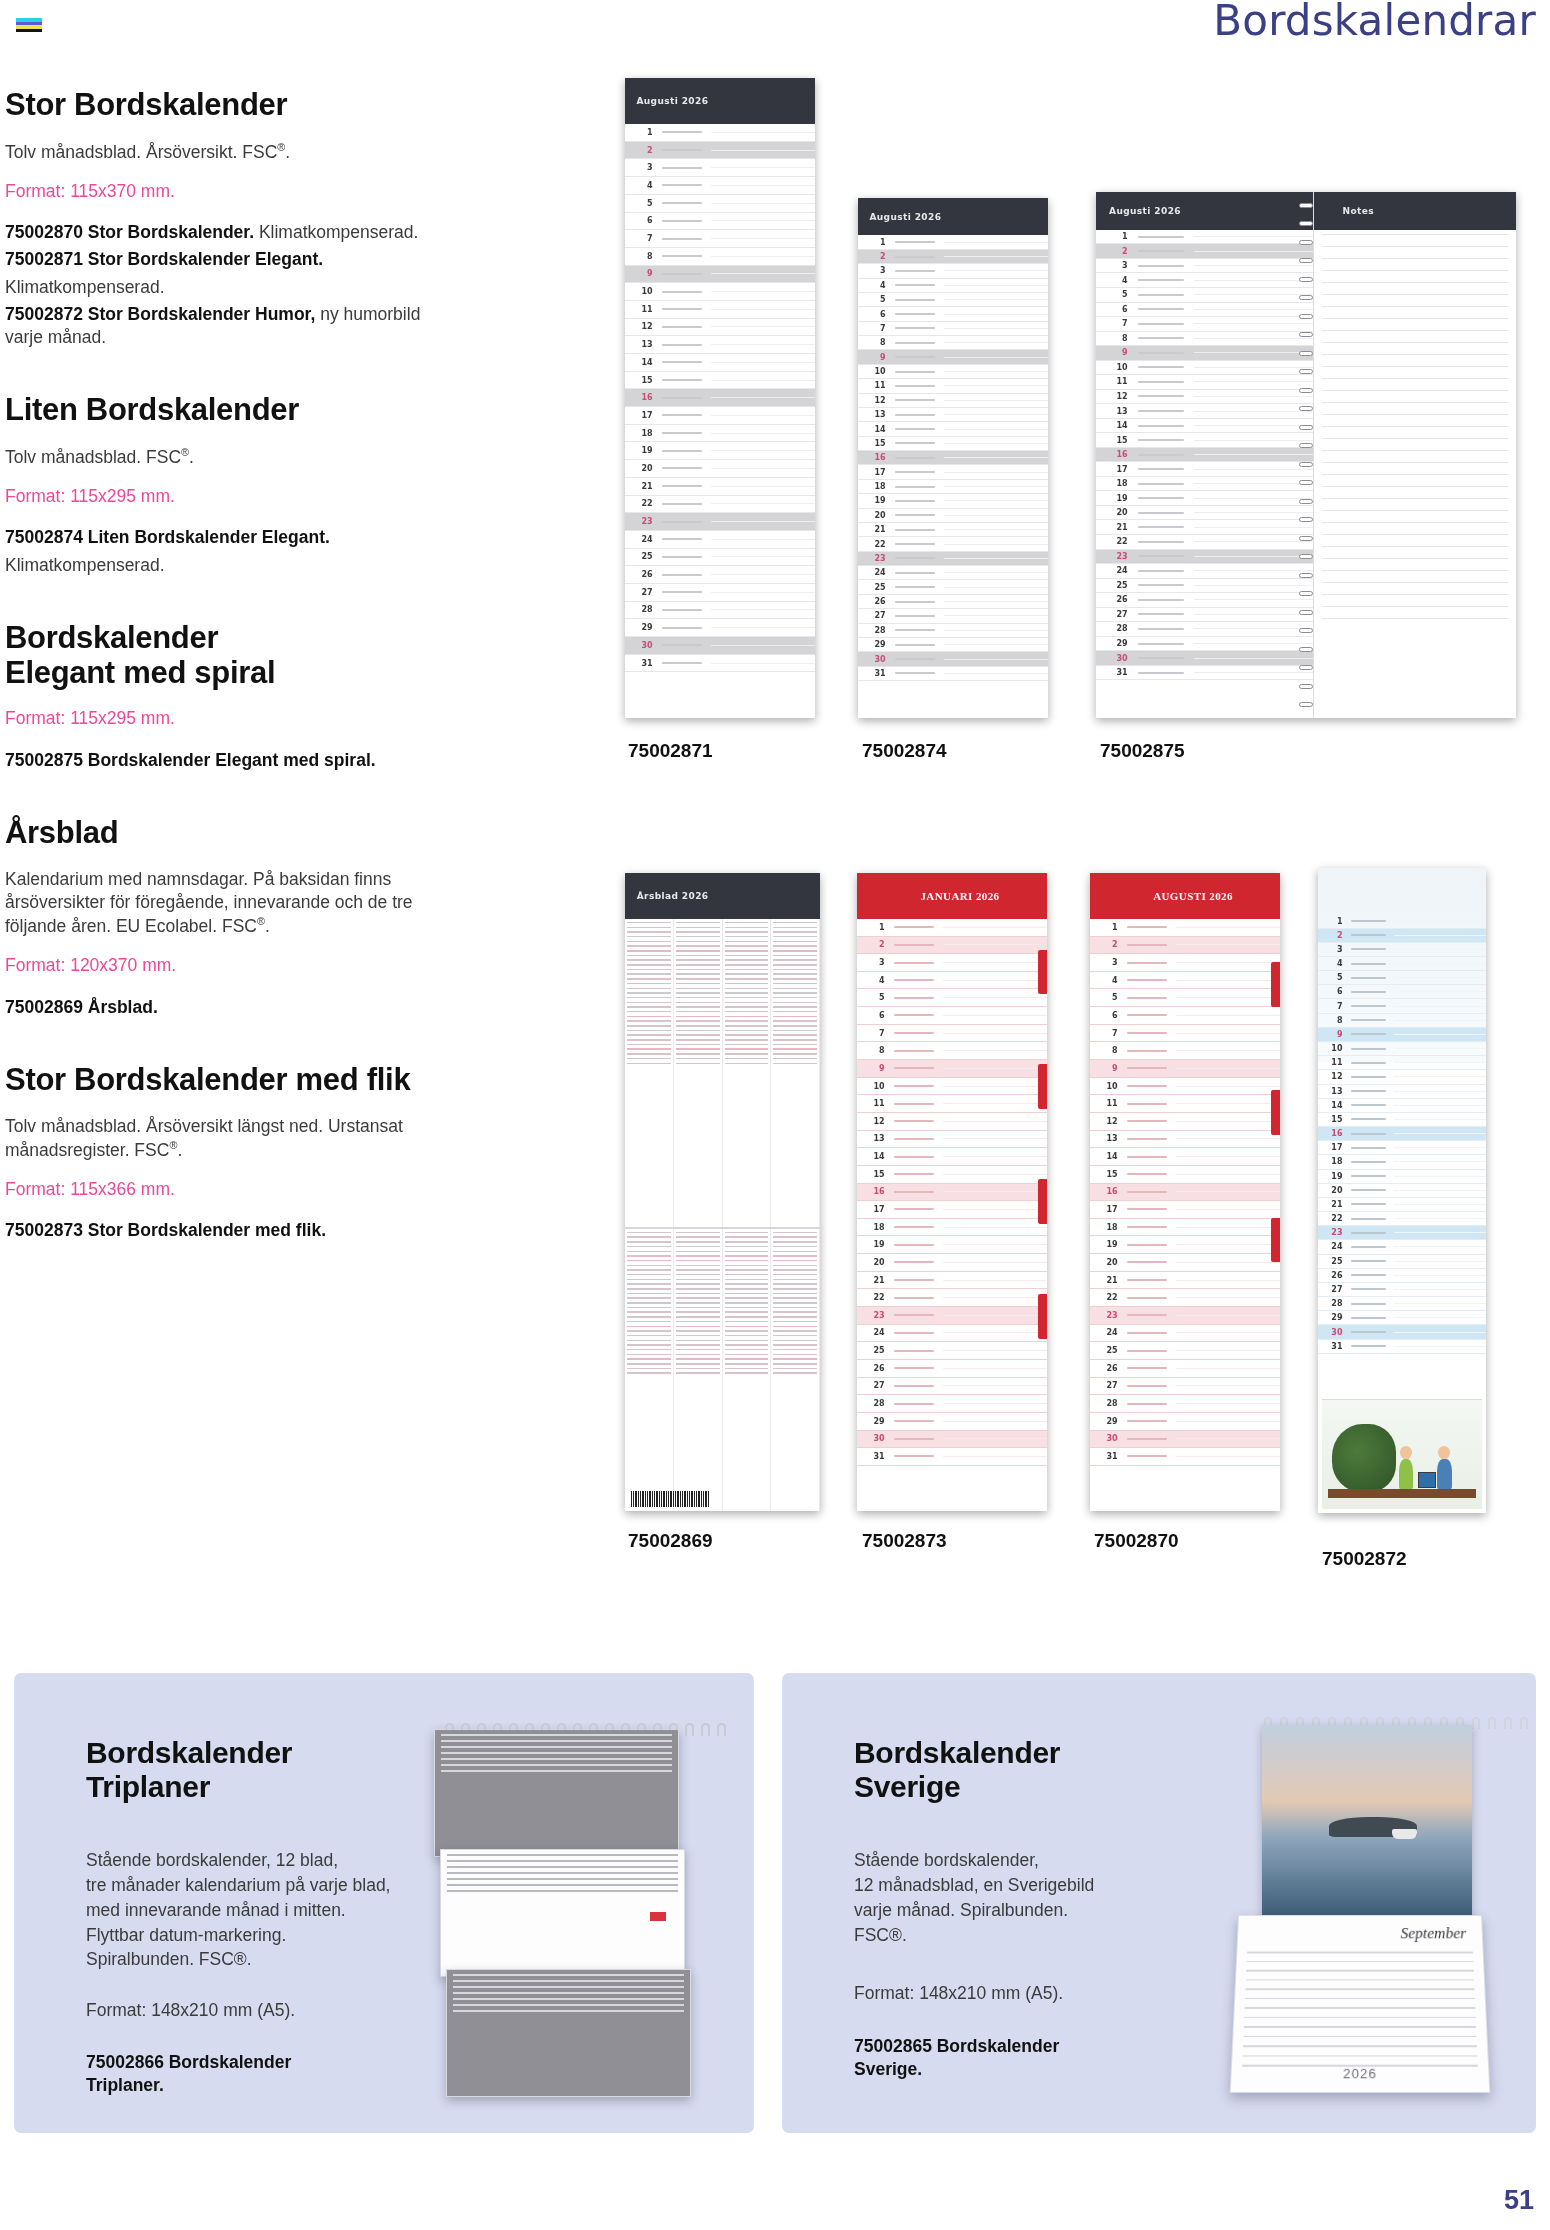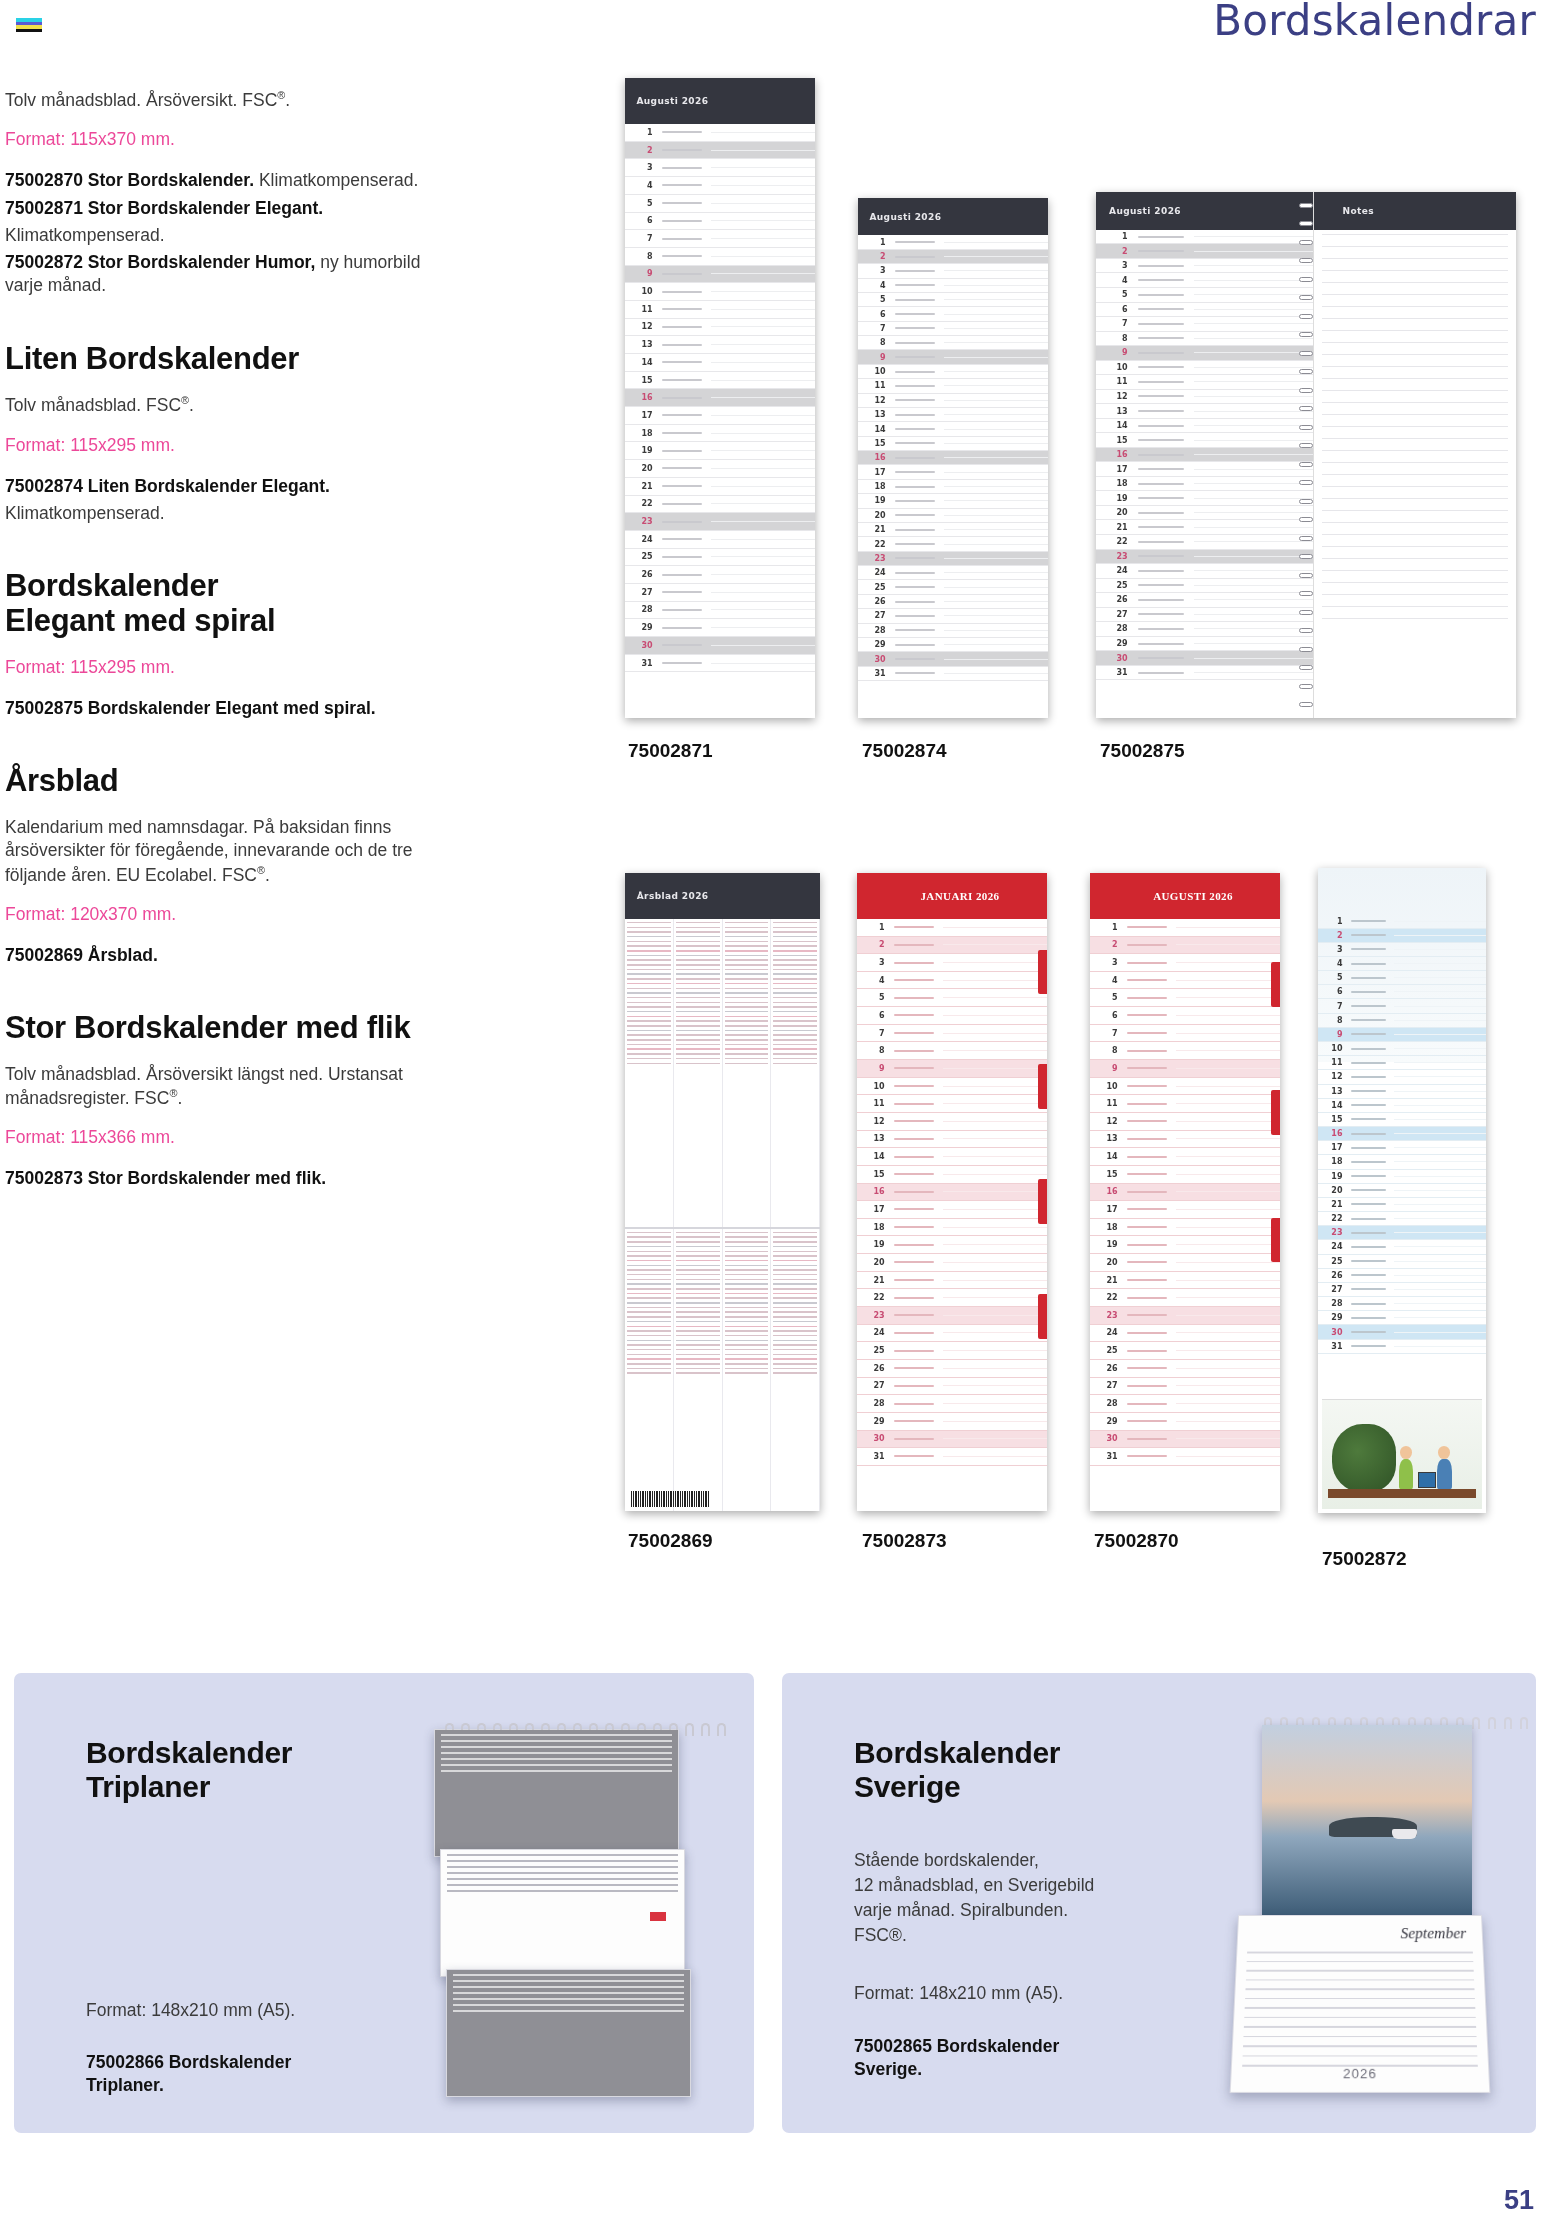"Stor Bordskalender" h2.sec-title { html: none -> <h2>Stor Bordskalender</h2> }
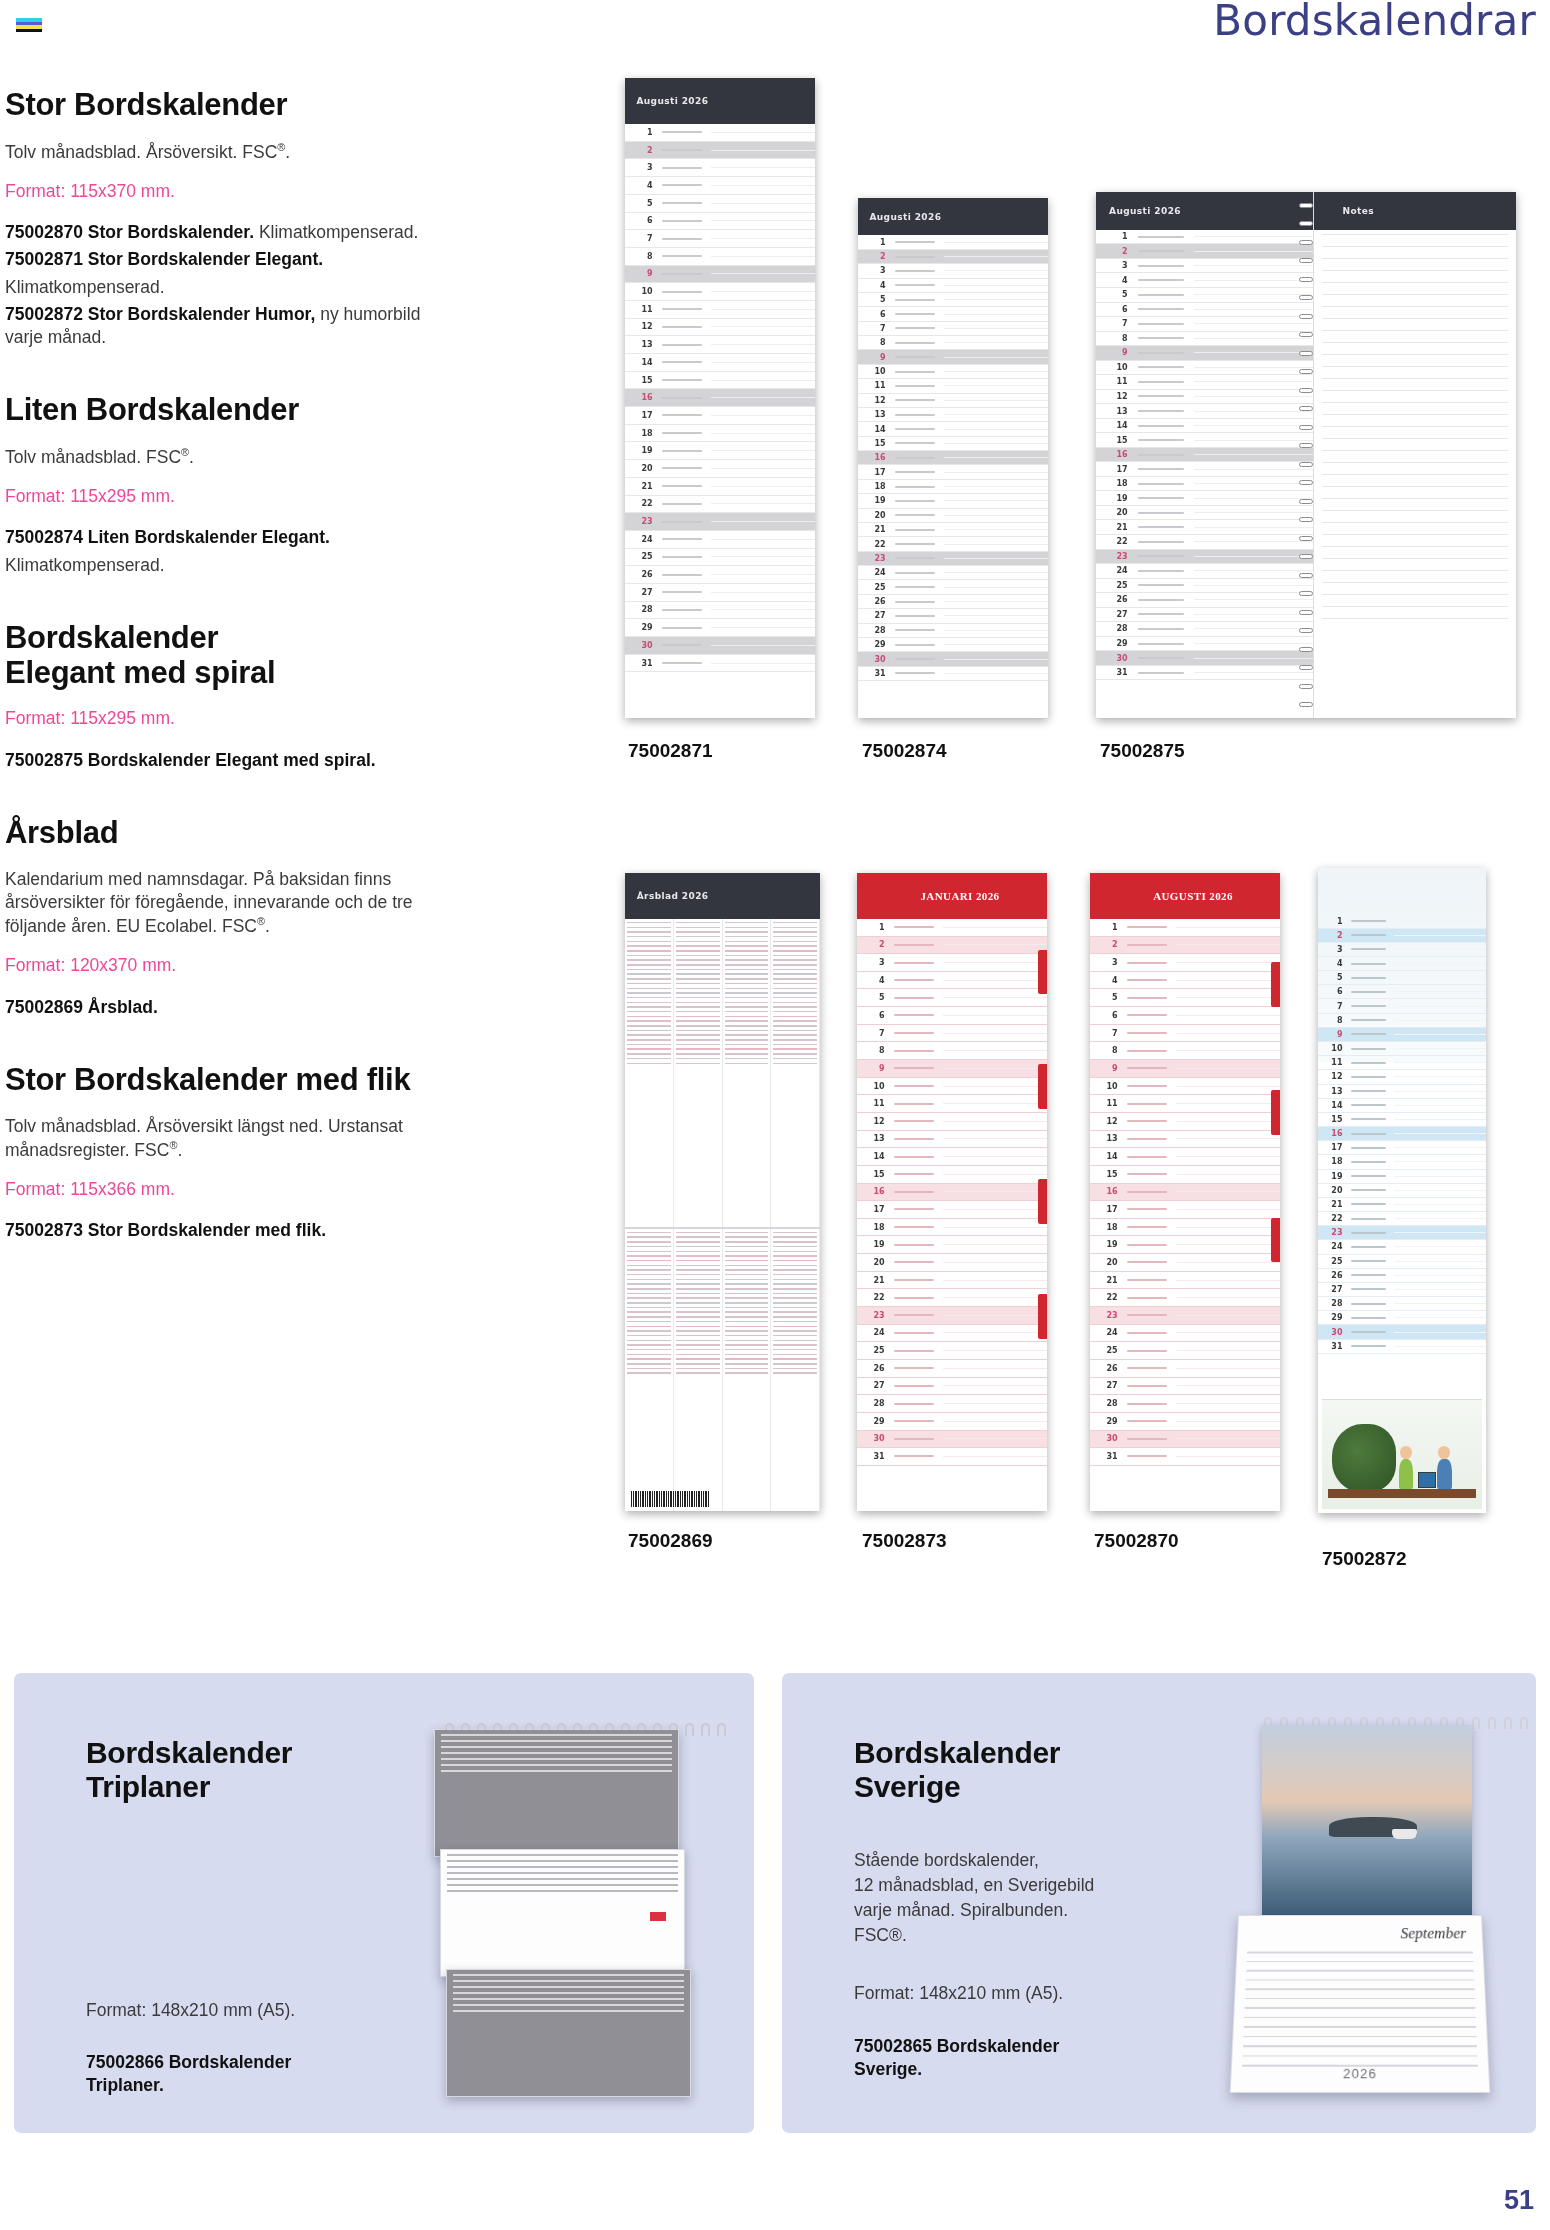"Stående bordskalender, 12 blad," div.p-body { html: none -> <div>Stående bordskalender, 12 blad, tre månader kalendarium på varje blad, med innevarande månad i mitten. Flyttbar datum-markering. Spiralbunden. FSC®.</div> }
